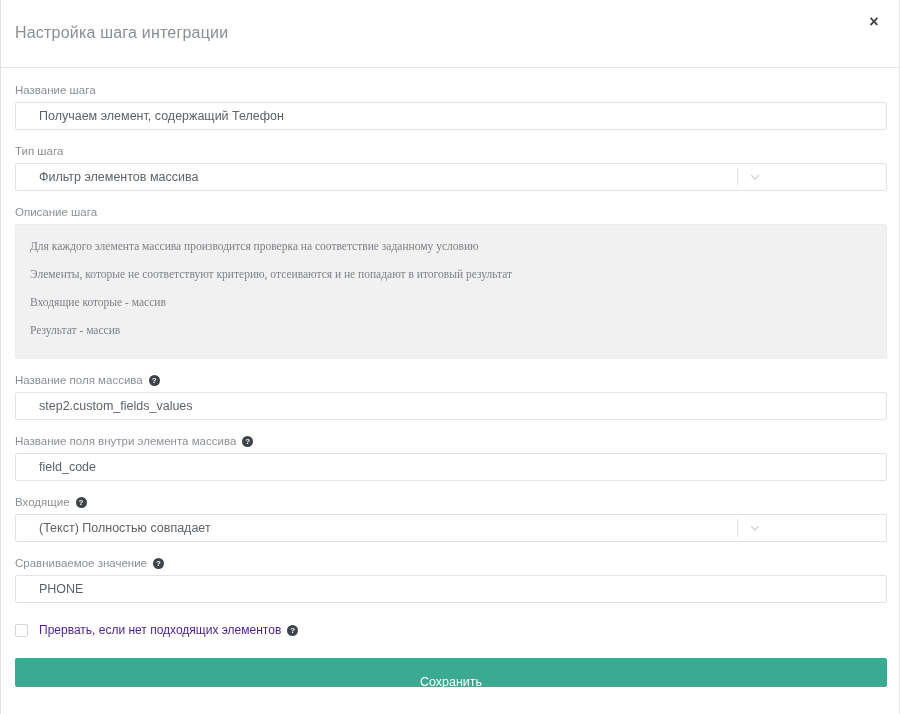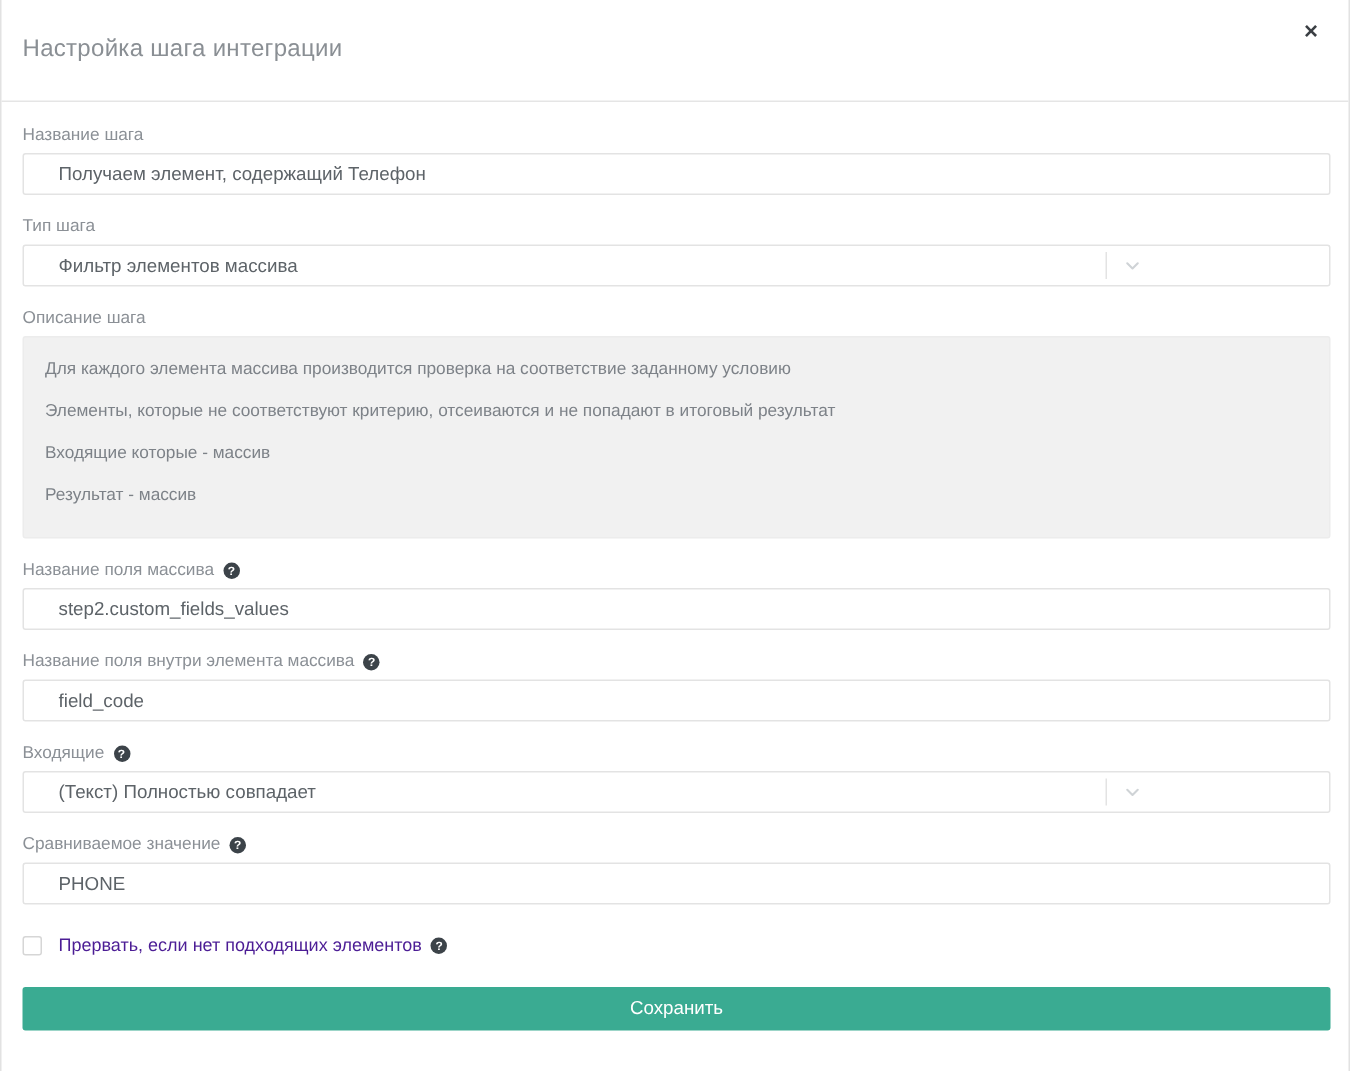"Для каждого элемента массива" .description-line { font-family: none -> Liberation Serif, serif }
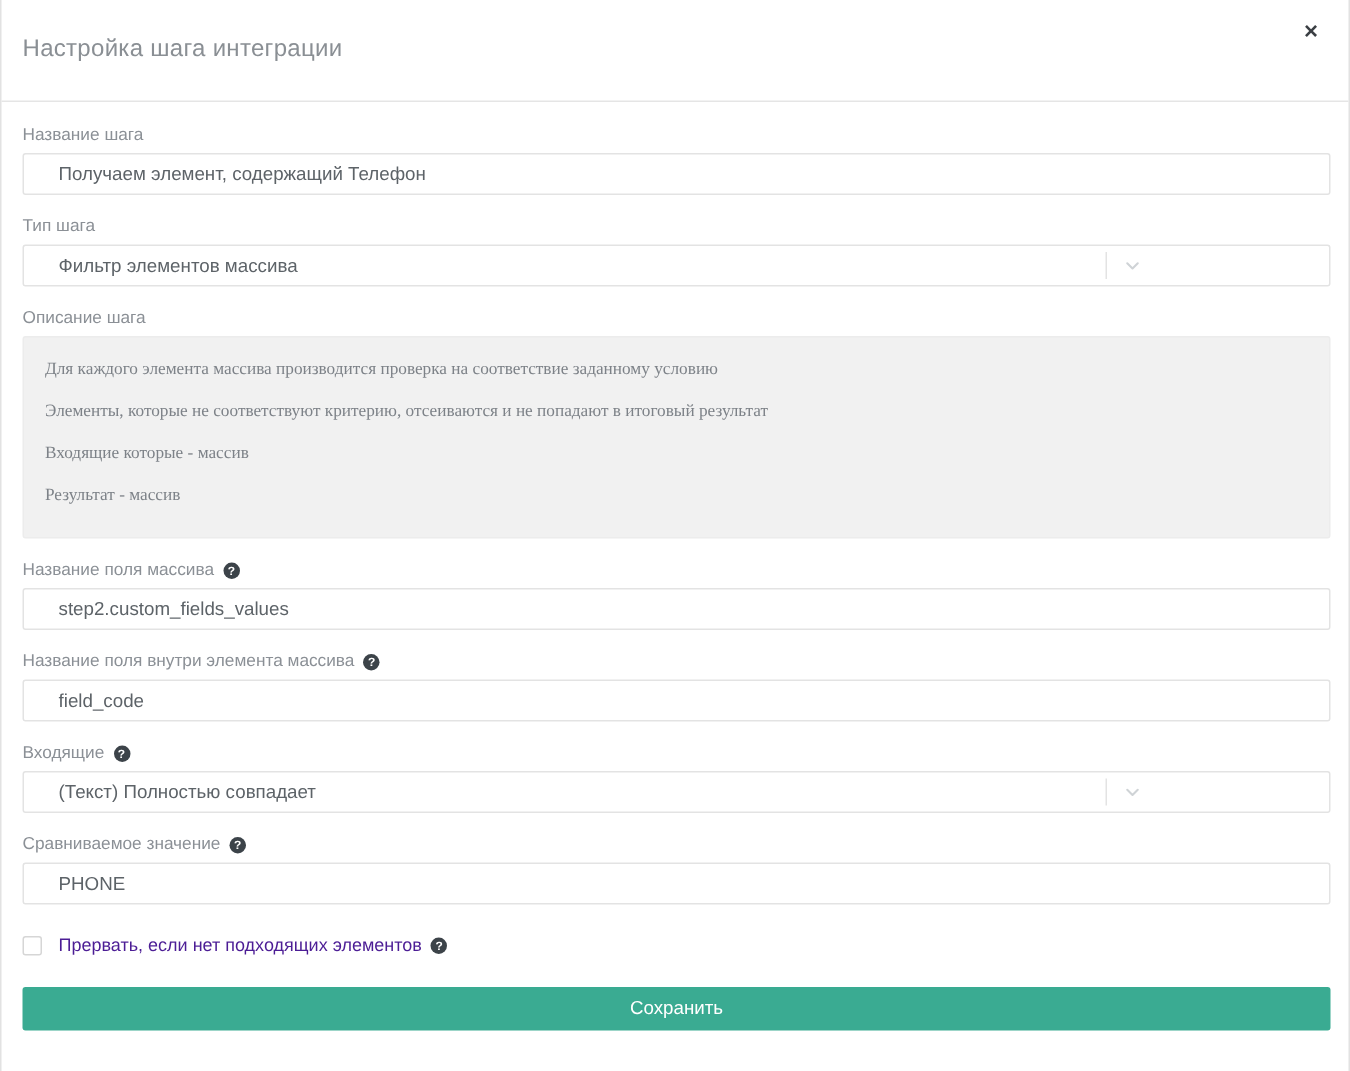"Сохранить" .save-button { padding: 0 -> 10px }
